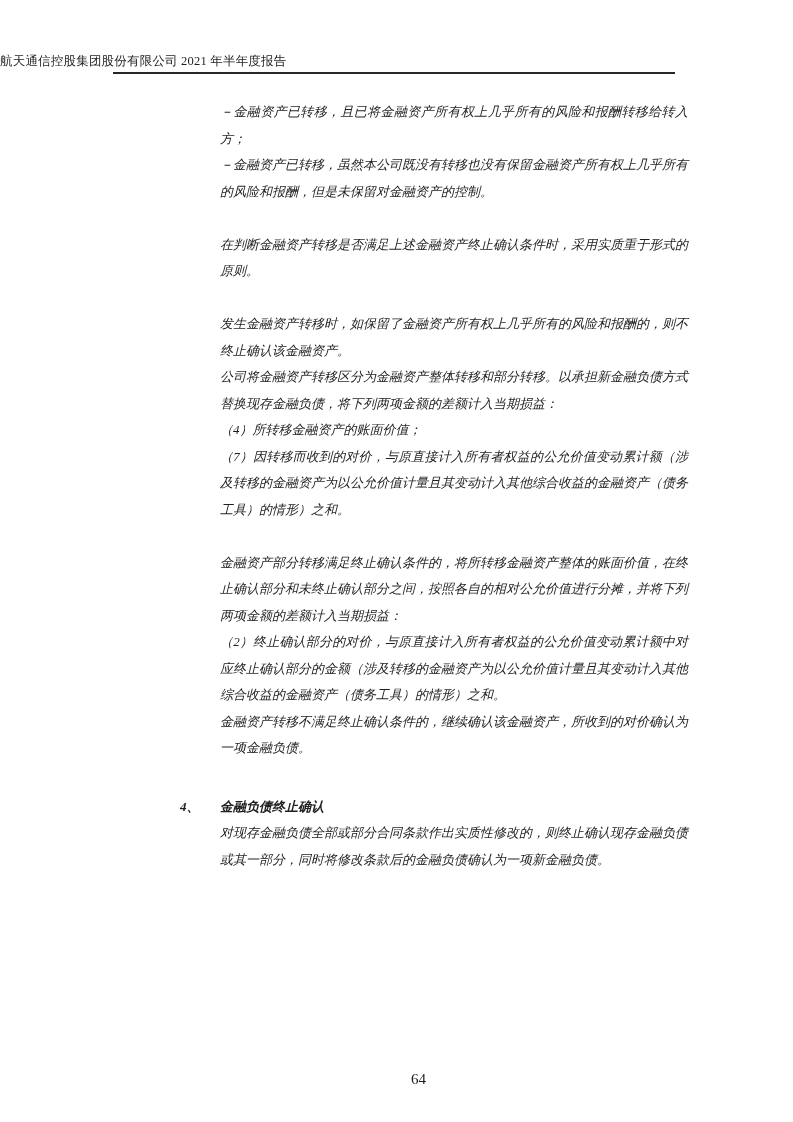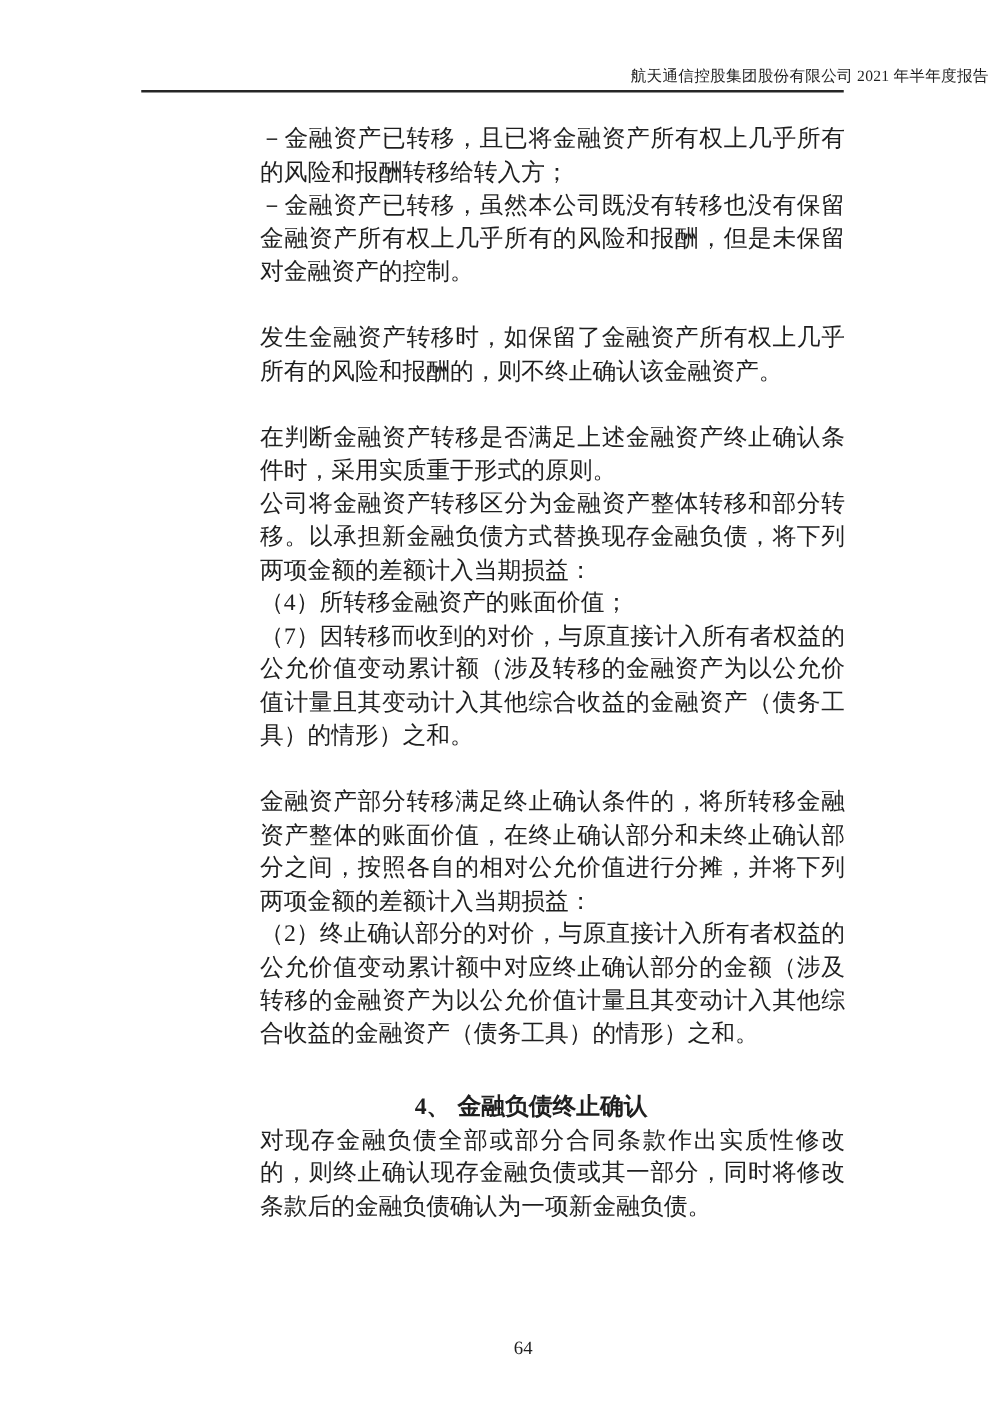"航天通信控股集团股份有限公司 2021 年半年度报告" .header-title { text-align: right -> left }
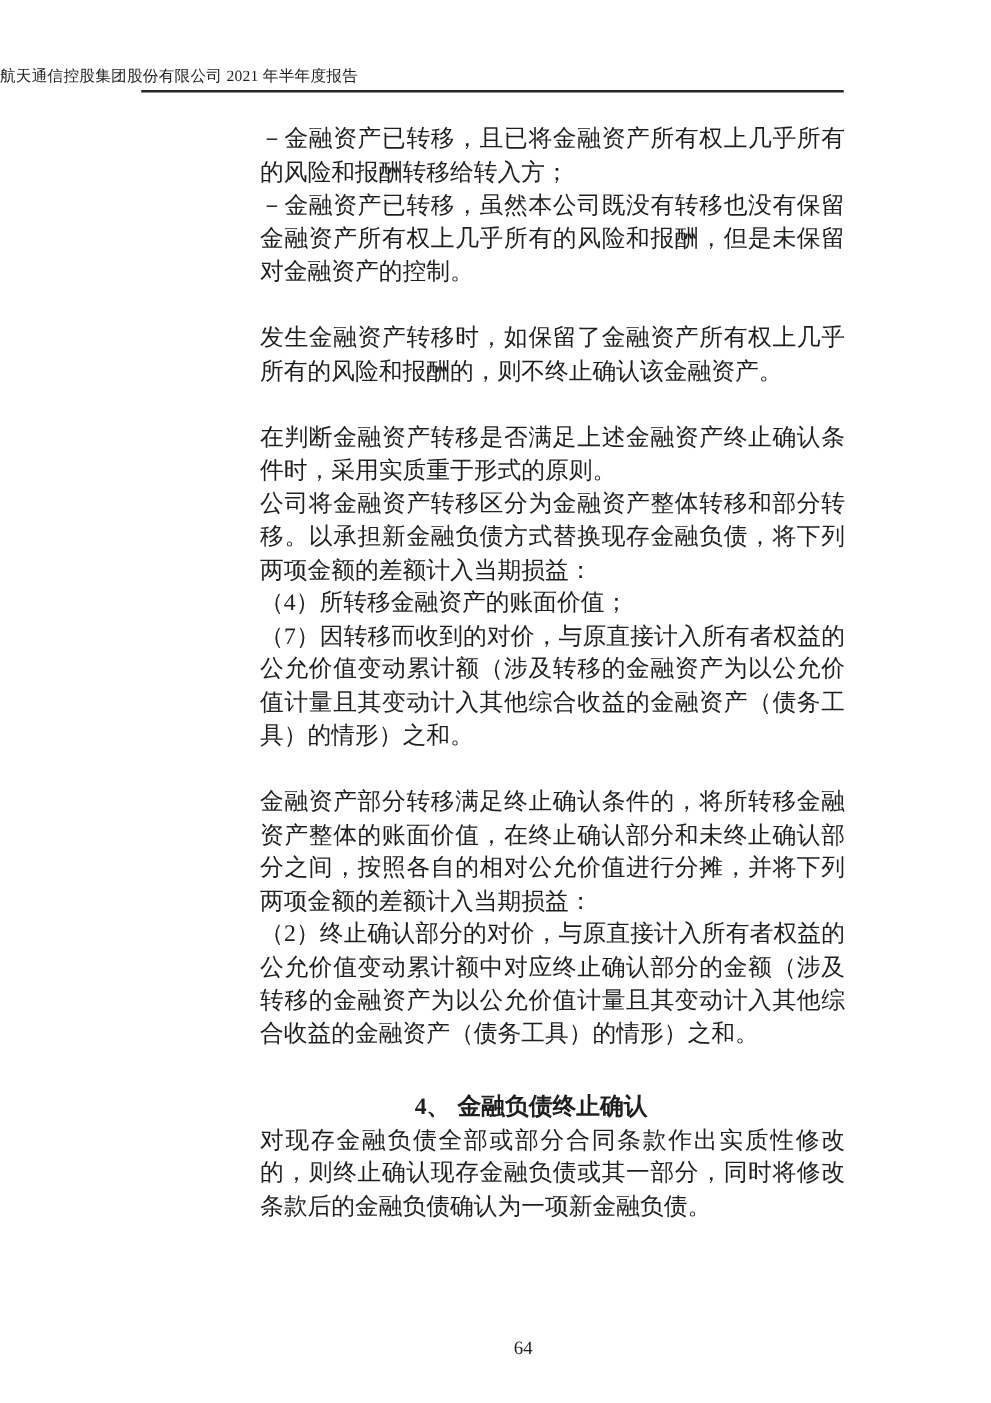"－金融资产已转移，且已将金融资产所有权上几乎所有的风险和报酬转移给转入方；" .content { font-size: 19px -> 13px; font-style: none -> italic; left: 208px -> 220px }
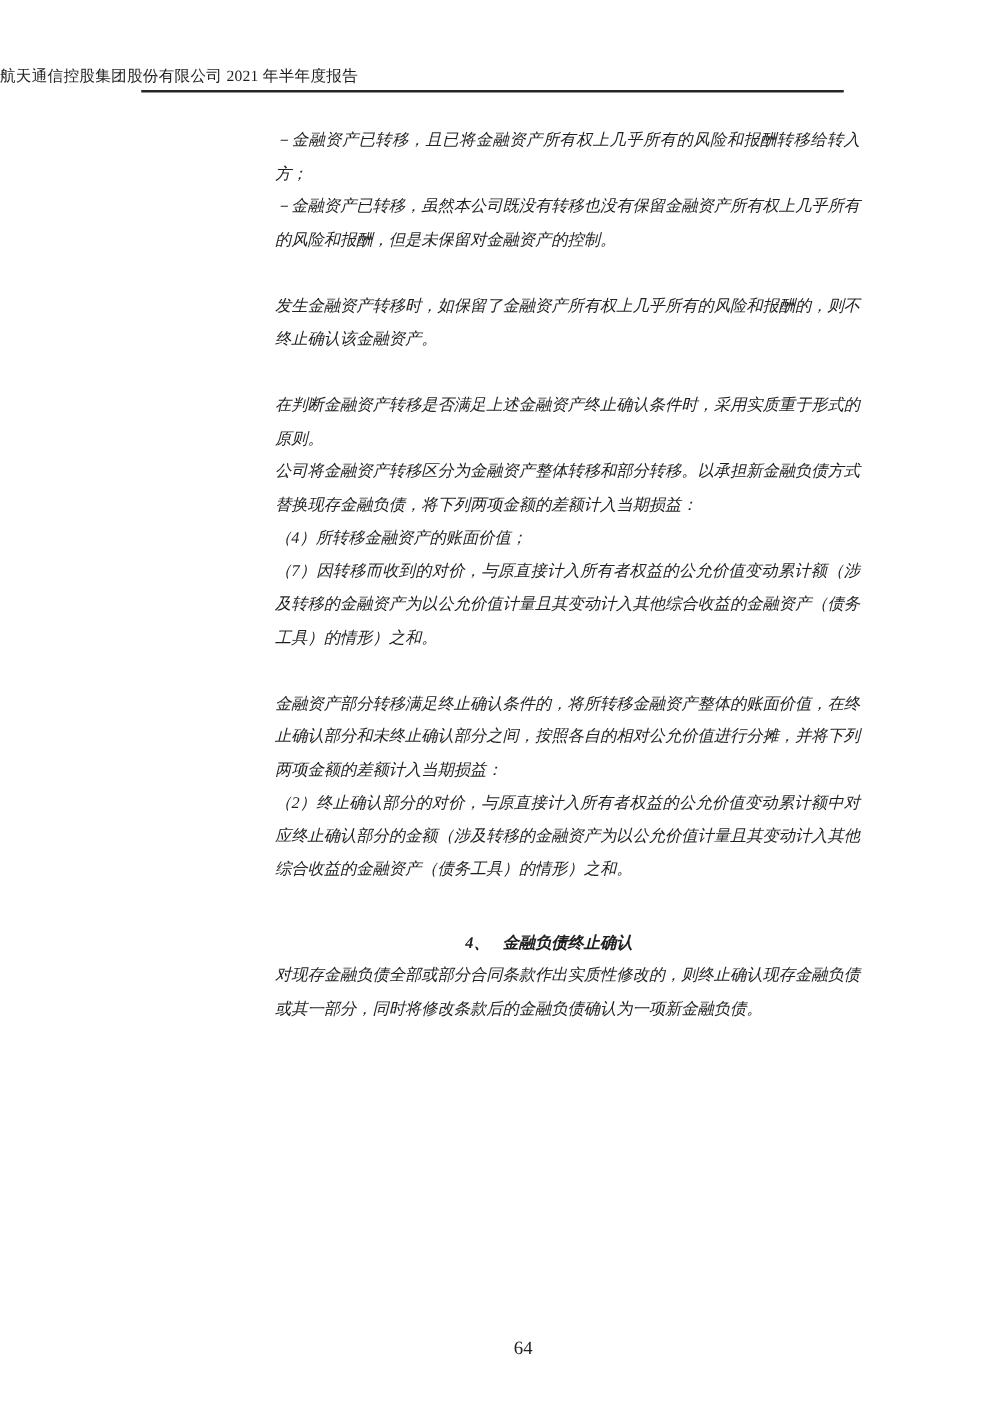"发生金融资产转移时，如保留了金融资产所有权上几乎所有的风险和报酬的，则不终止确认" p.gap { order: before "在判断金融资产转移是否满足上述金融资产终止确认条件时，采用实质重于形式的原则。" -> after "在判断金融资产转移是否满足上述金融资产终止确认条件时，采用实质重于形式的原则。" }
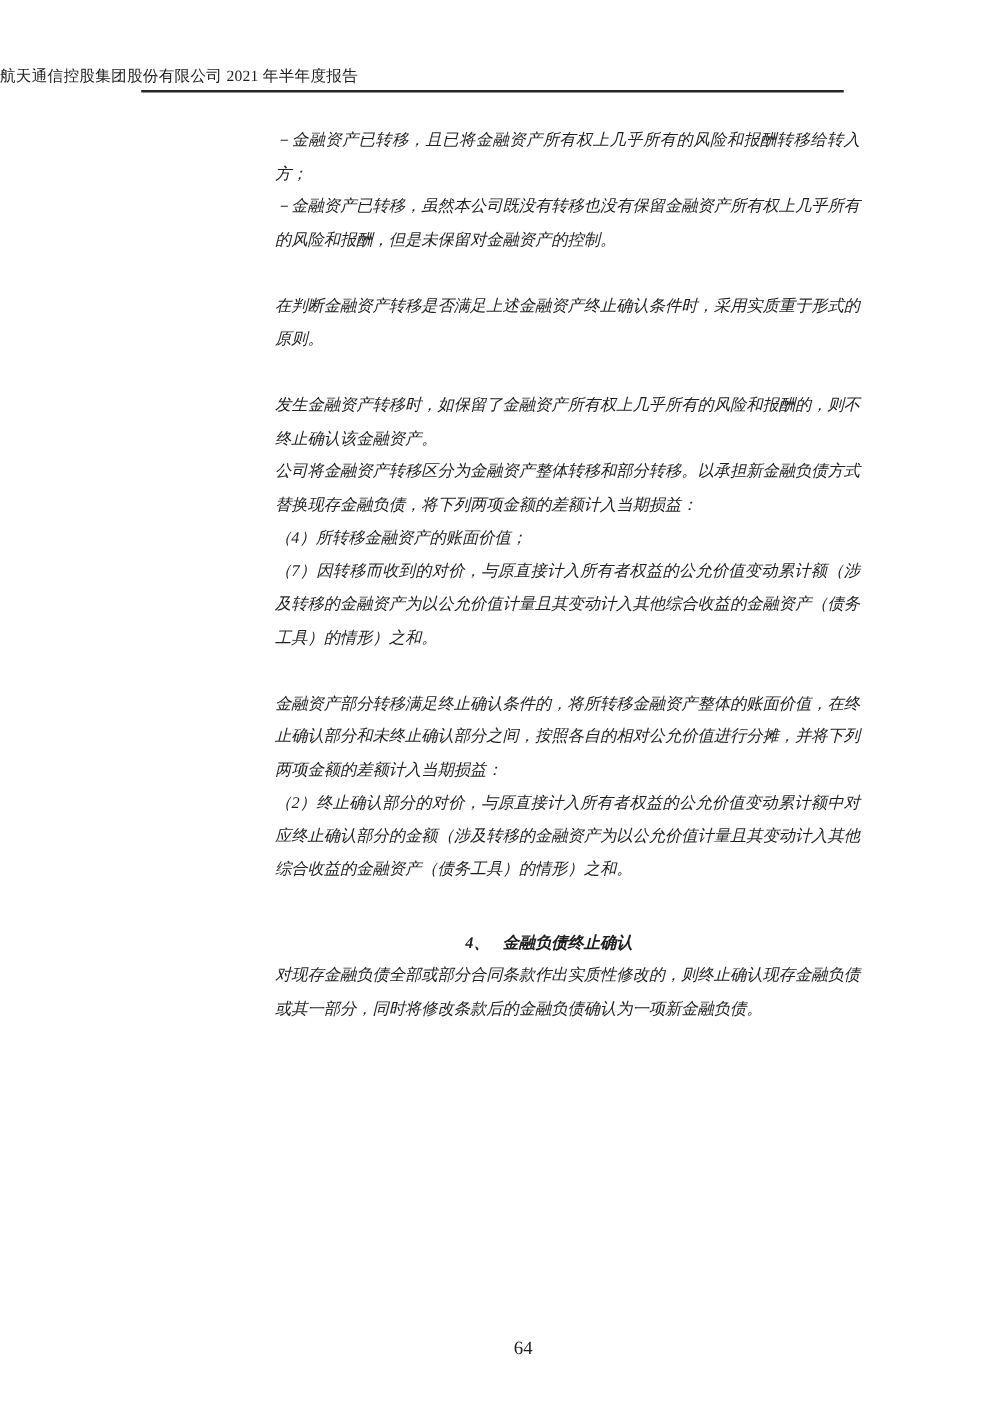"金融资产转移不满足终止确认条件的，继续确认该金融资产，所收到的对价确认为一项金融" p { html: none -> <p>金融资产转移不满足终止确认条件的，继续确认该金融资产，所收到的对价确认为一项金融负债。</p> }
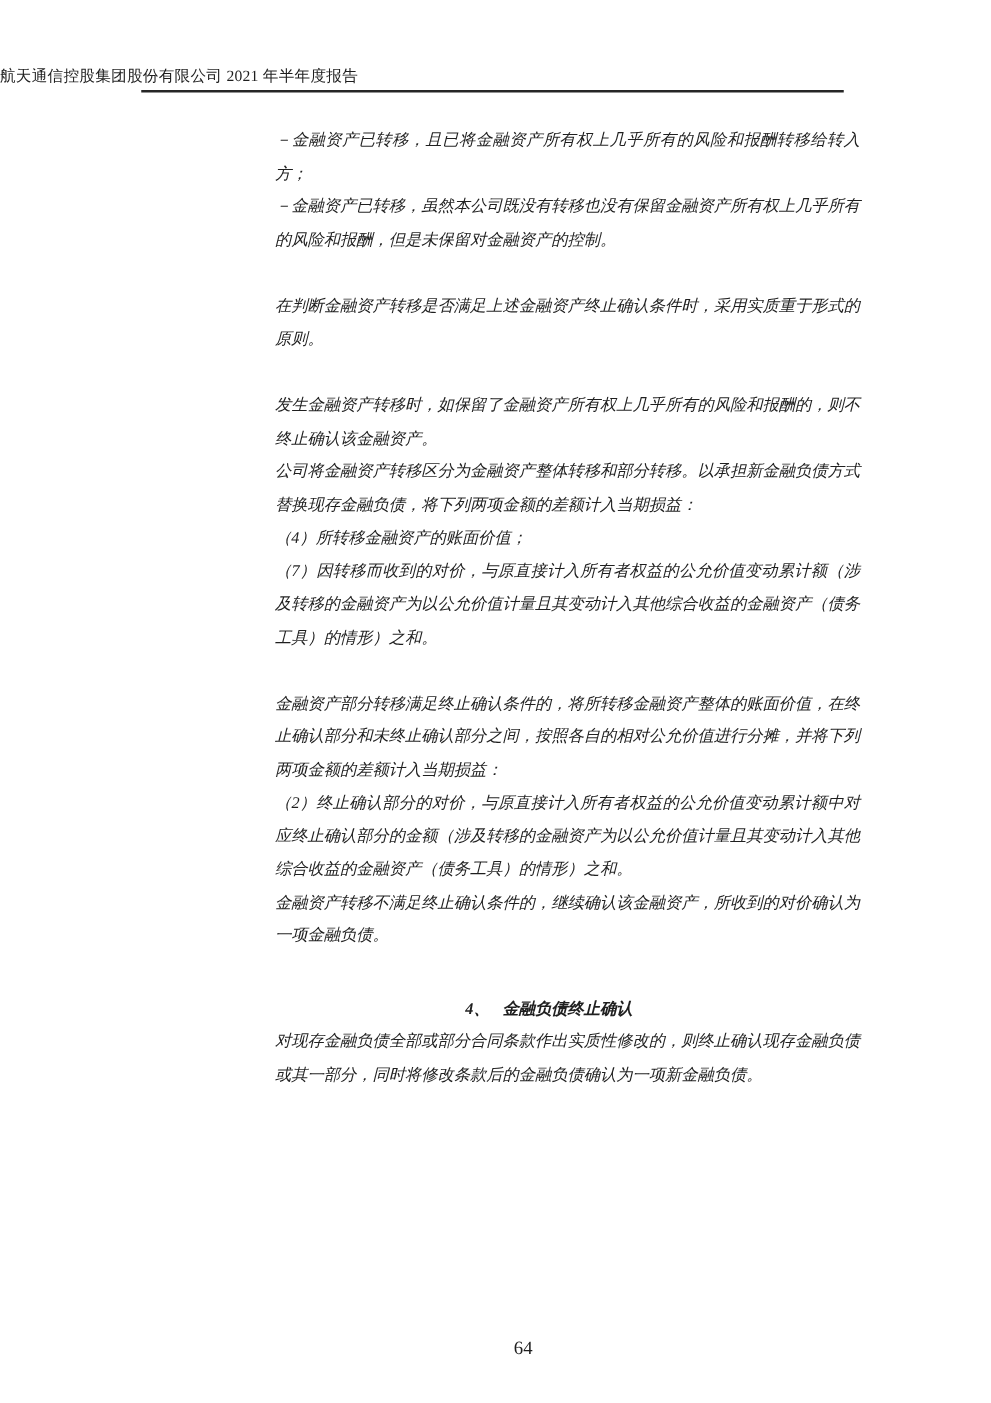"4、 金融负债终止确认" .section-heading { text-align: center -> left }
